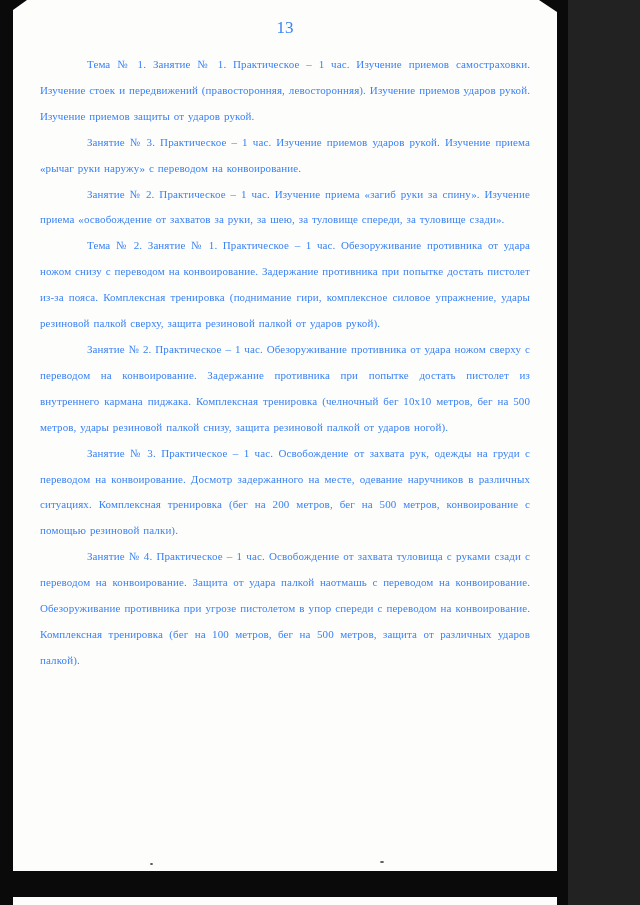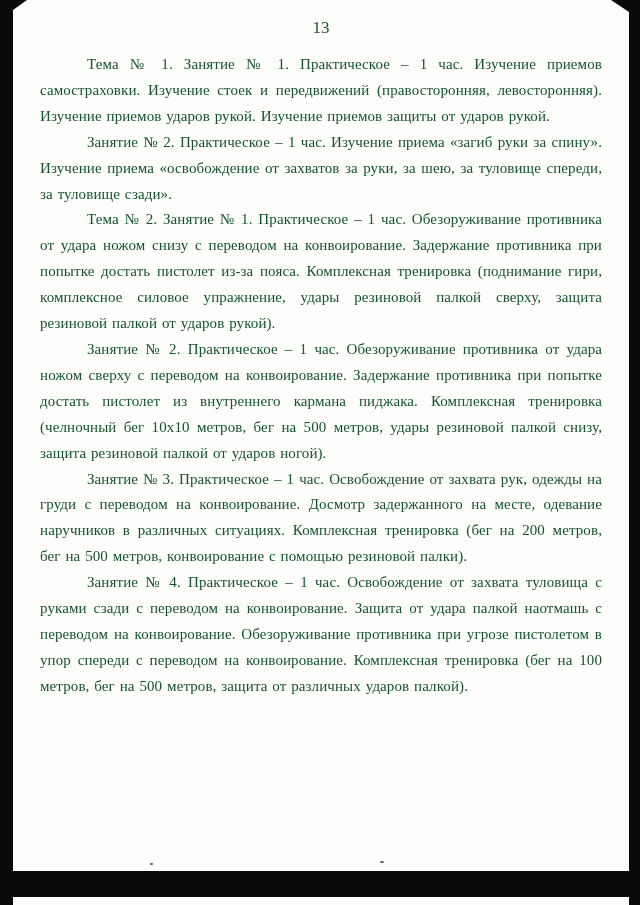"13" .scan-page { color: #14532d -> #3b82f6; width: 640px -> 568px }
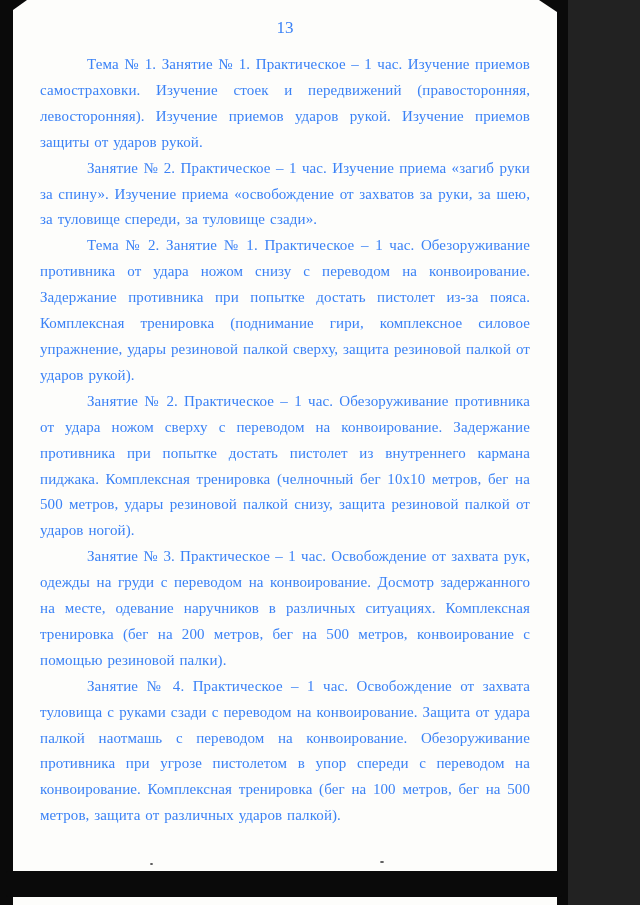"Тема № 1. Занятие №" .body-text p { font-size: 15px -> 11px }
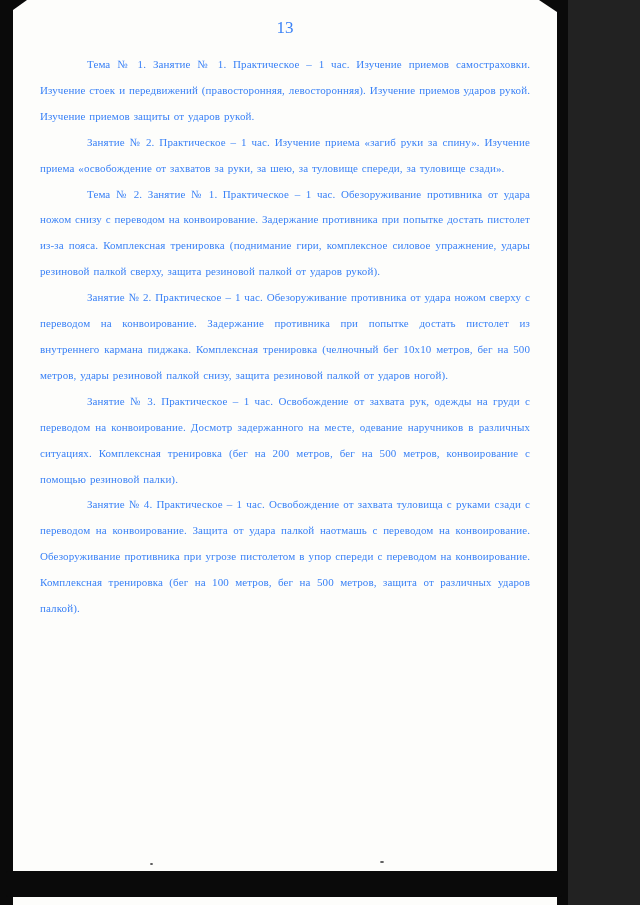"Занятие № 3. Практическое – 1 час. Изучение" p { html: none -> <p>Занятие № 3. Практическое – 1 час. Изучение приемов ударов рукой. Изучение приема «рычаг руки наружу» с переводом на конвоирование.</p> }
